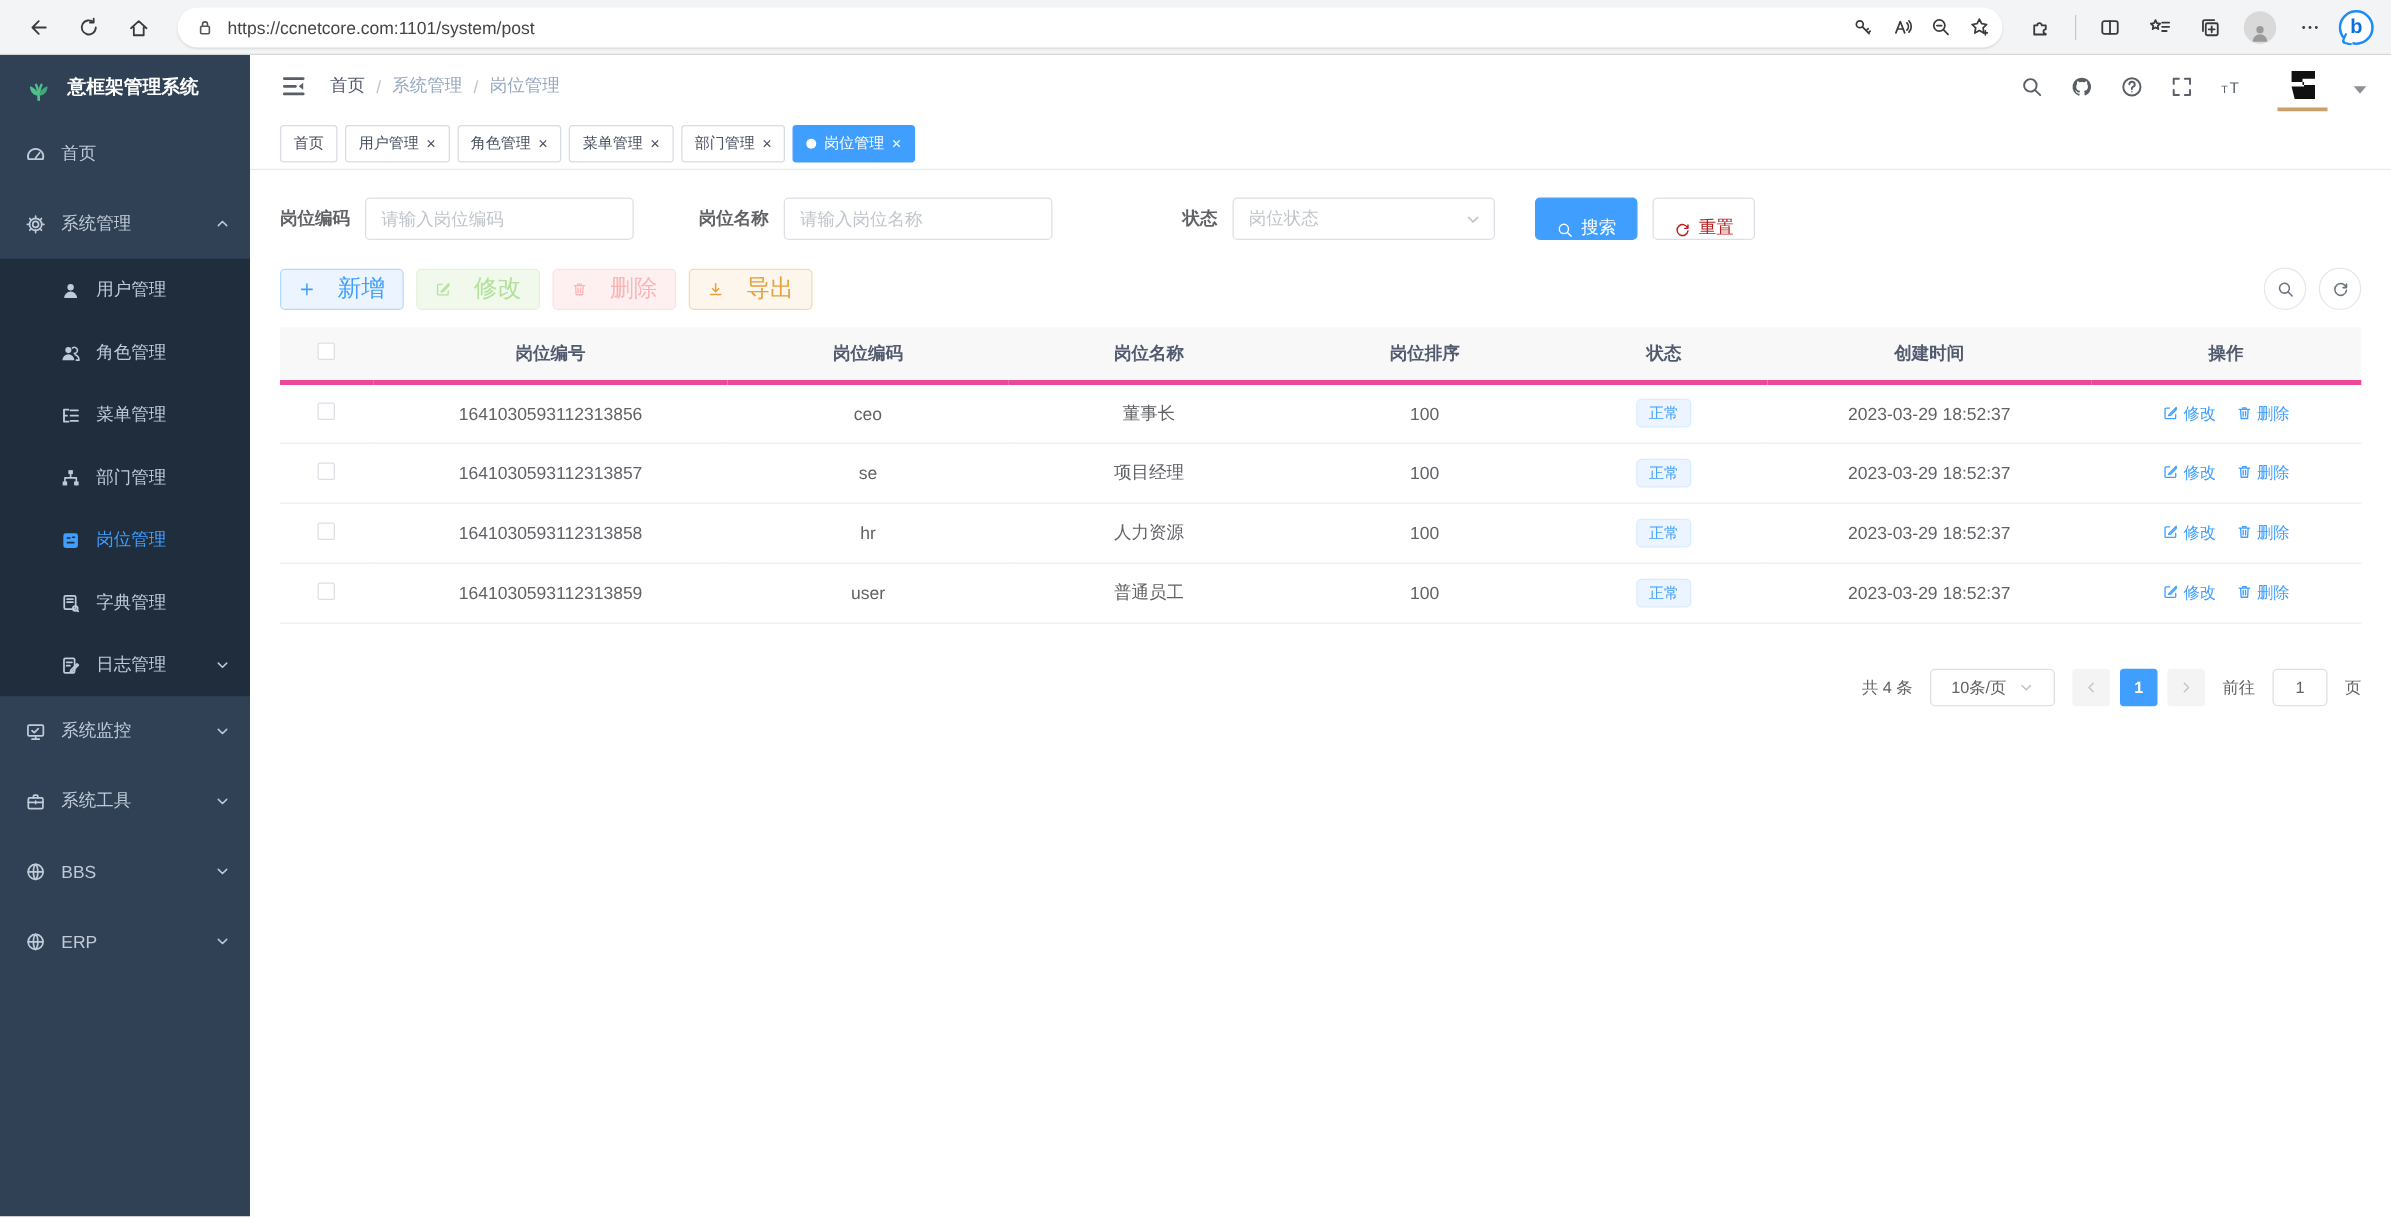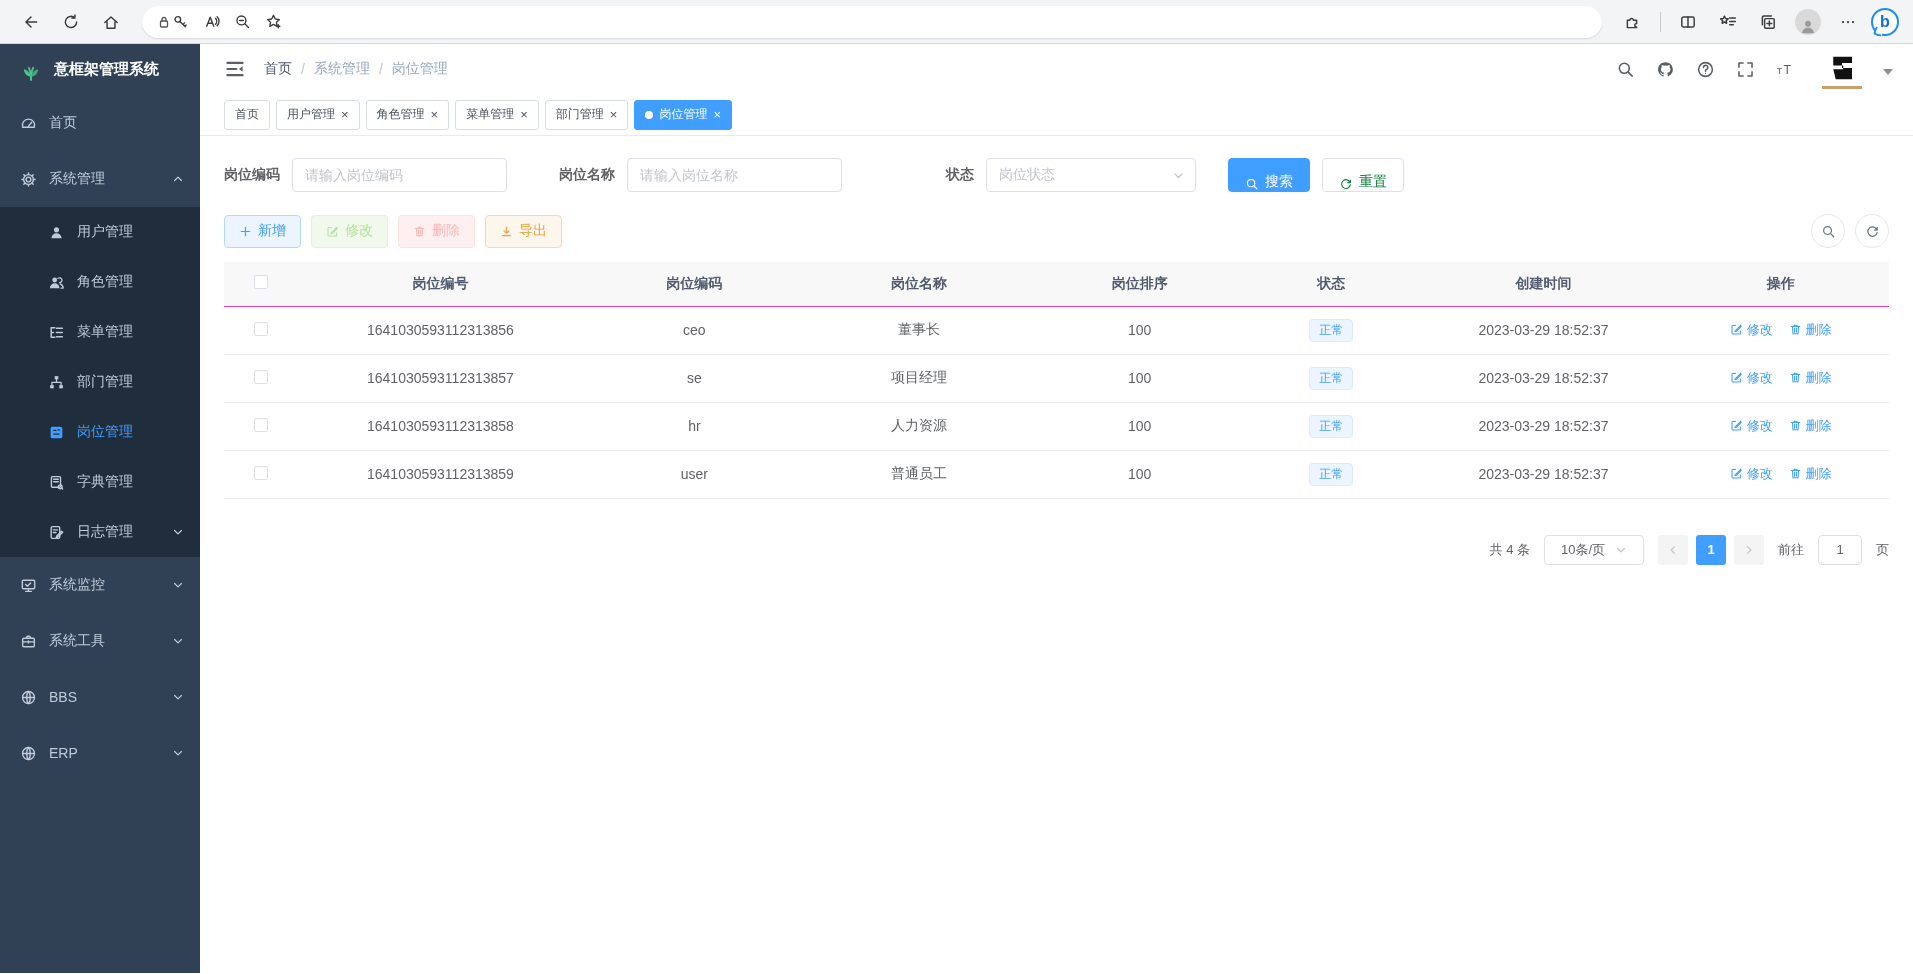"https://ccnetcore.com:1101/system/post" span.url { html: none -> <span>https://ccnetcore.com:1101/system/post</span> }
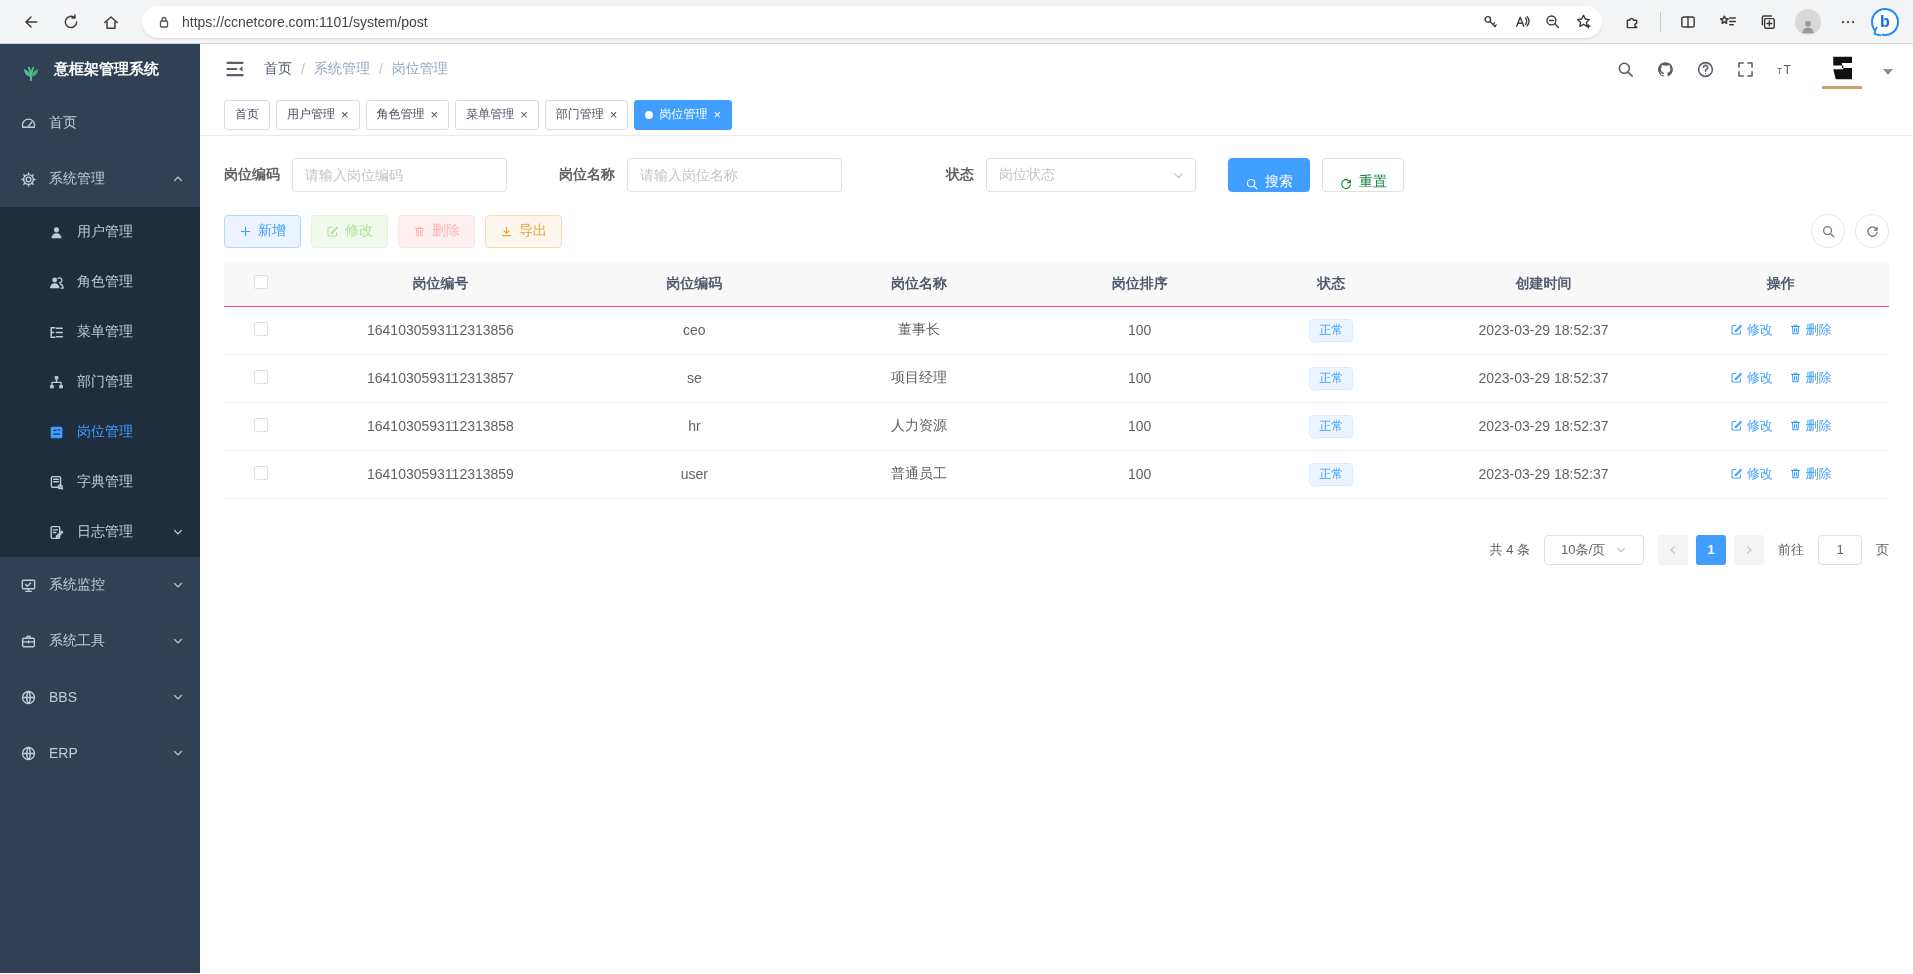"重置" .btn-plain { color: #15803d -> #b91c1c }
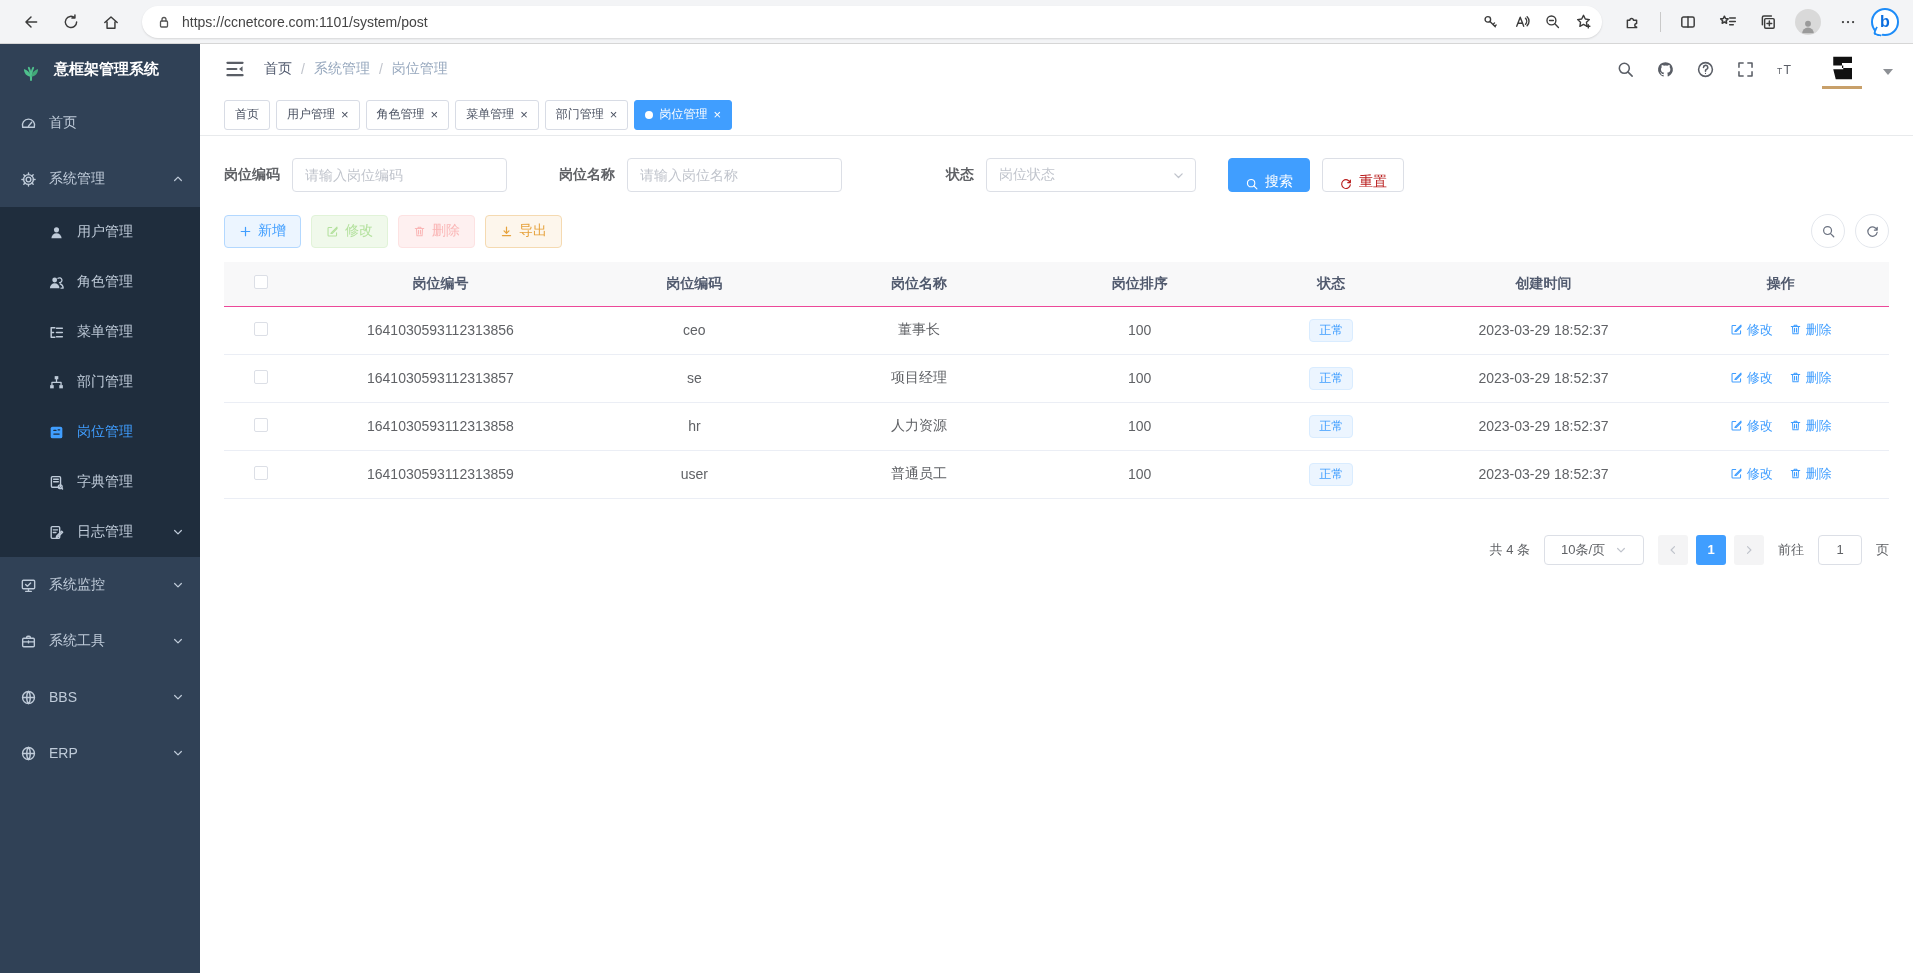"新增" .sbtn { font-size: 14px -> 19px; gap: 6px -> 18px }
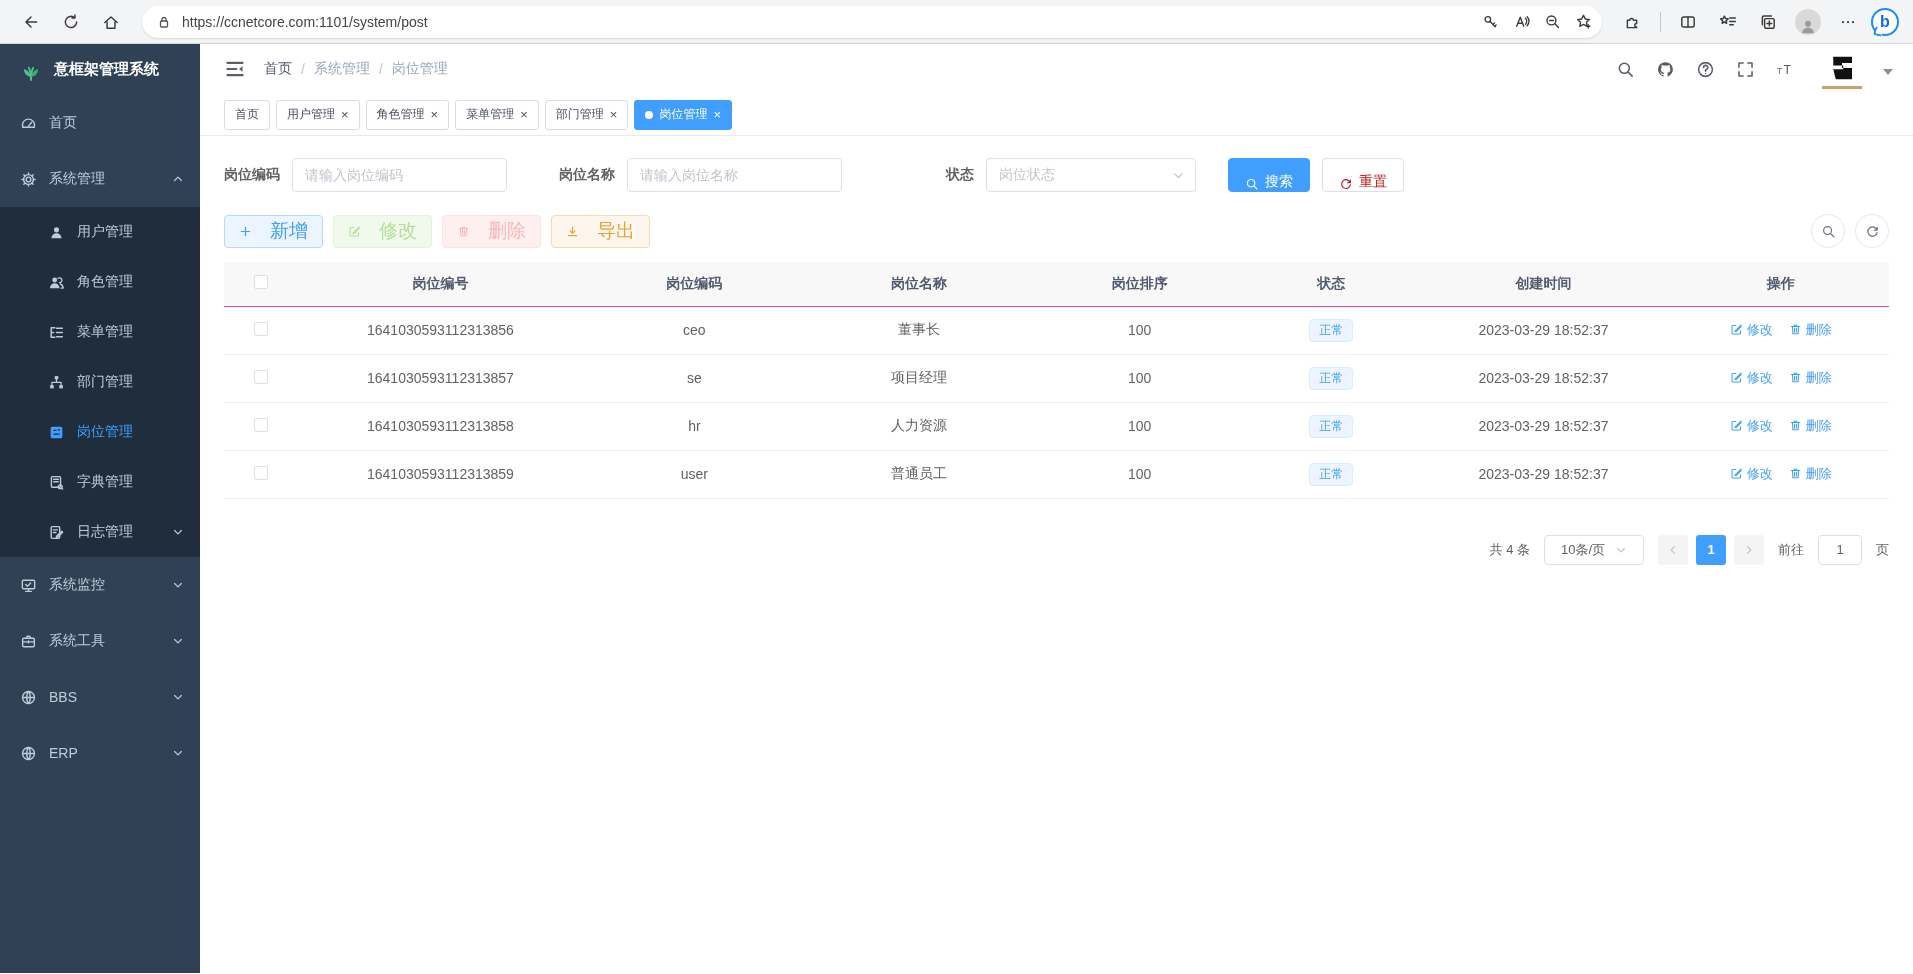"岗位编号" thead th { border-bottom: 1px solid #ec4899 -> 4px solid #ec4899; font-family: none -> Liberation Serif, serif }
